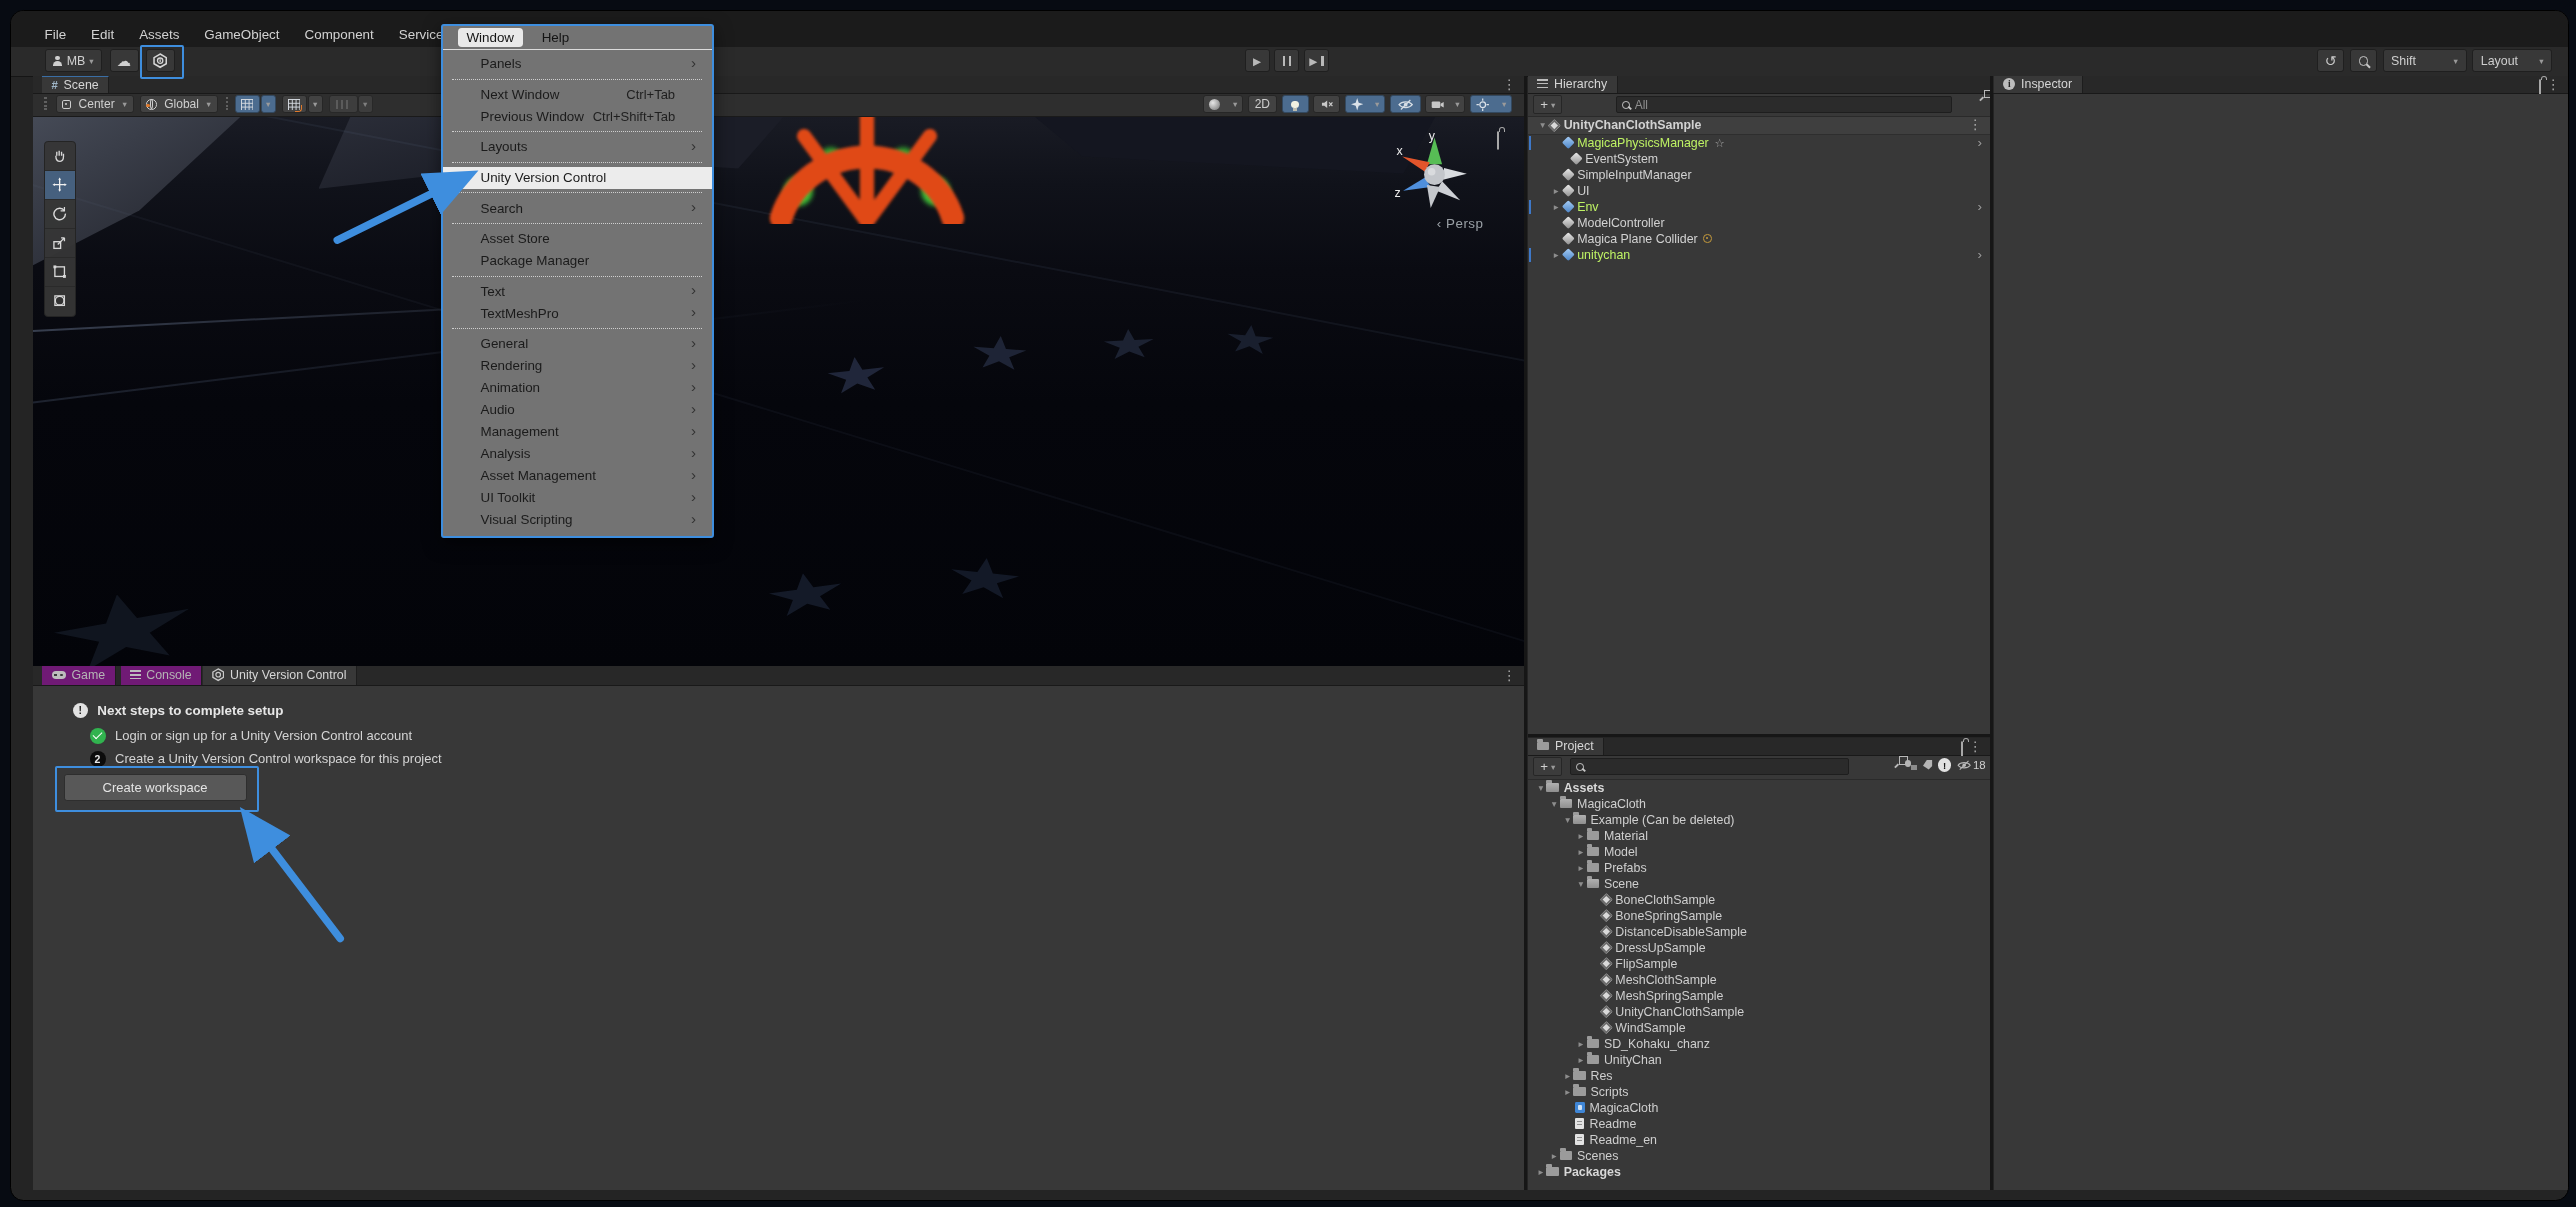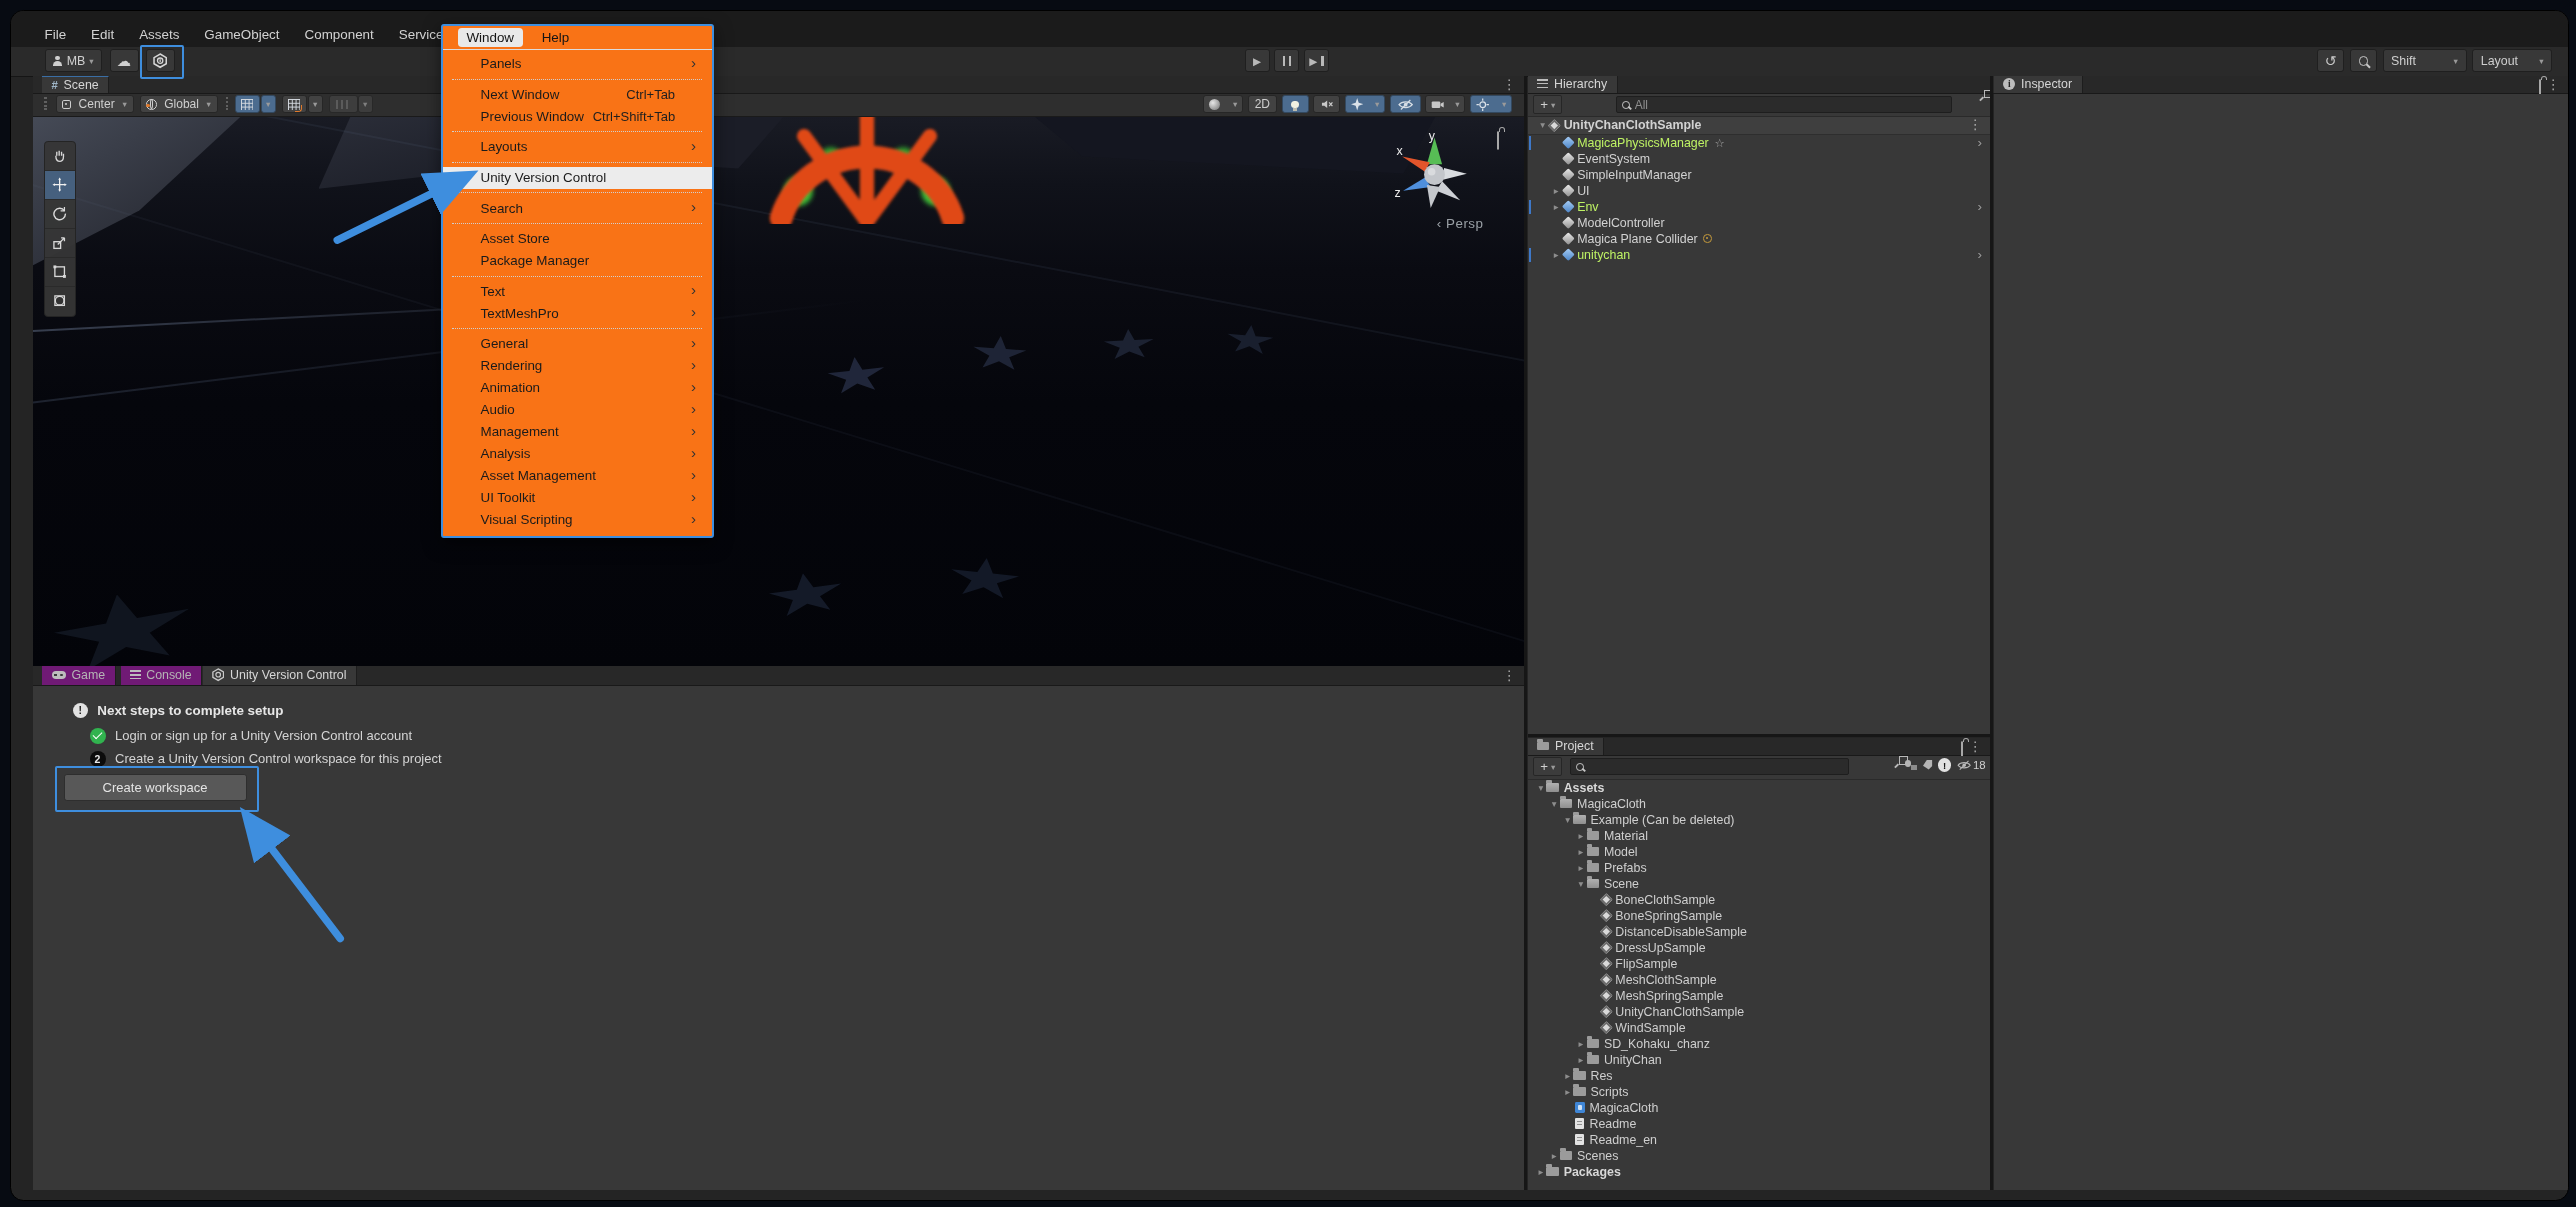"Window" #wmenu { background: #f97316 -> #737373 }
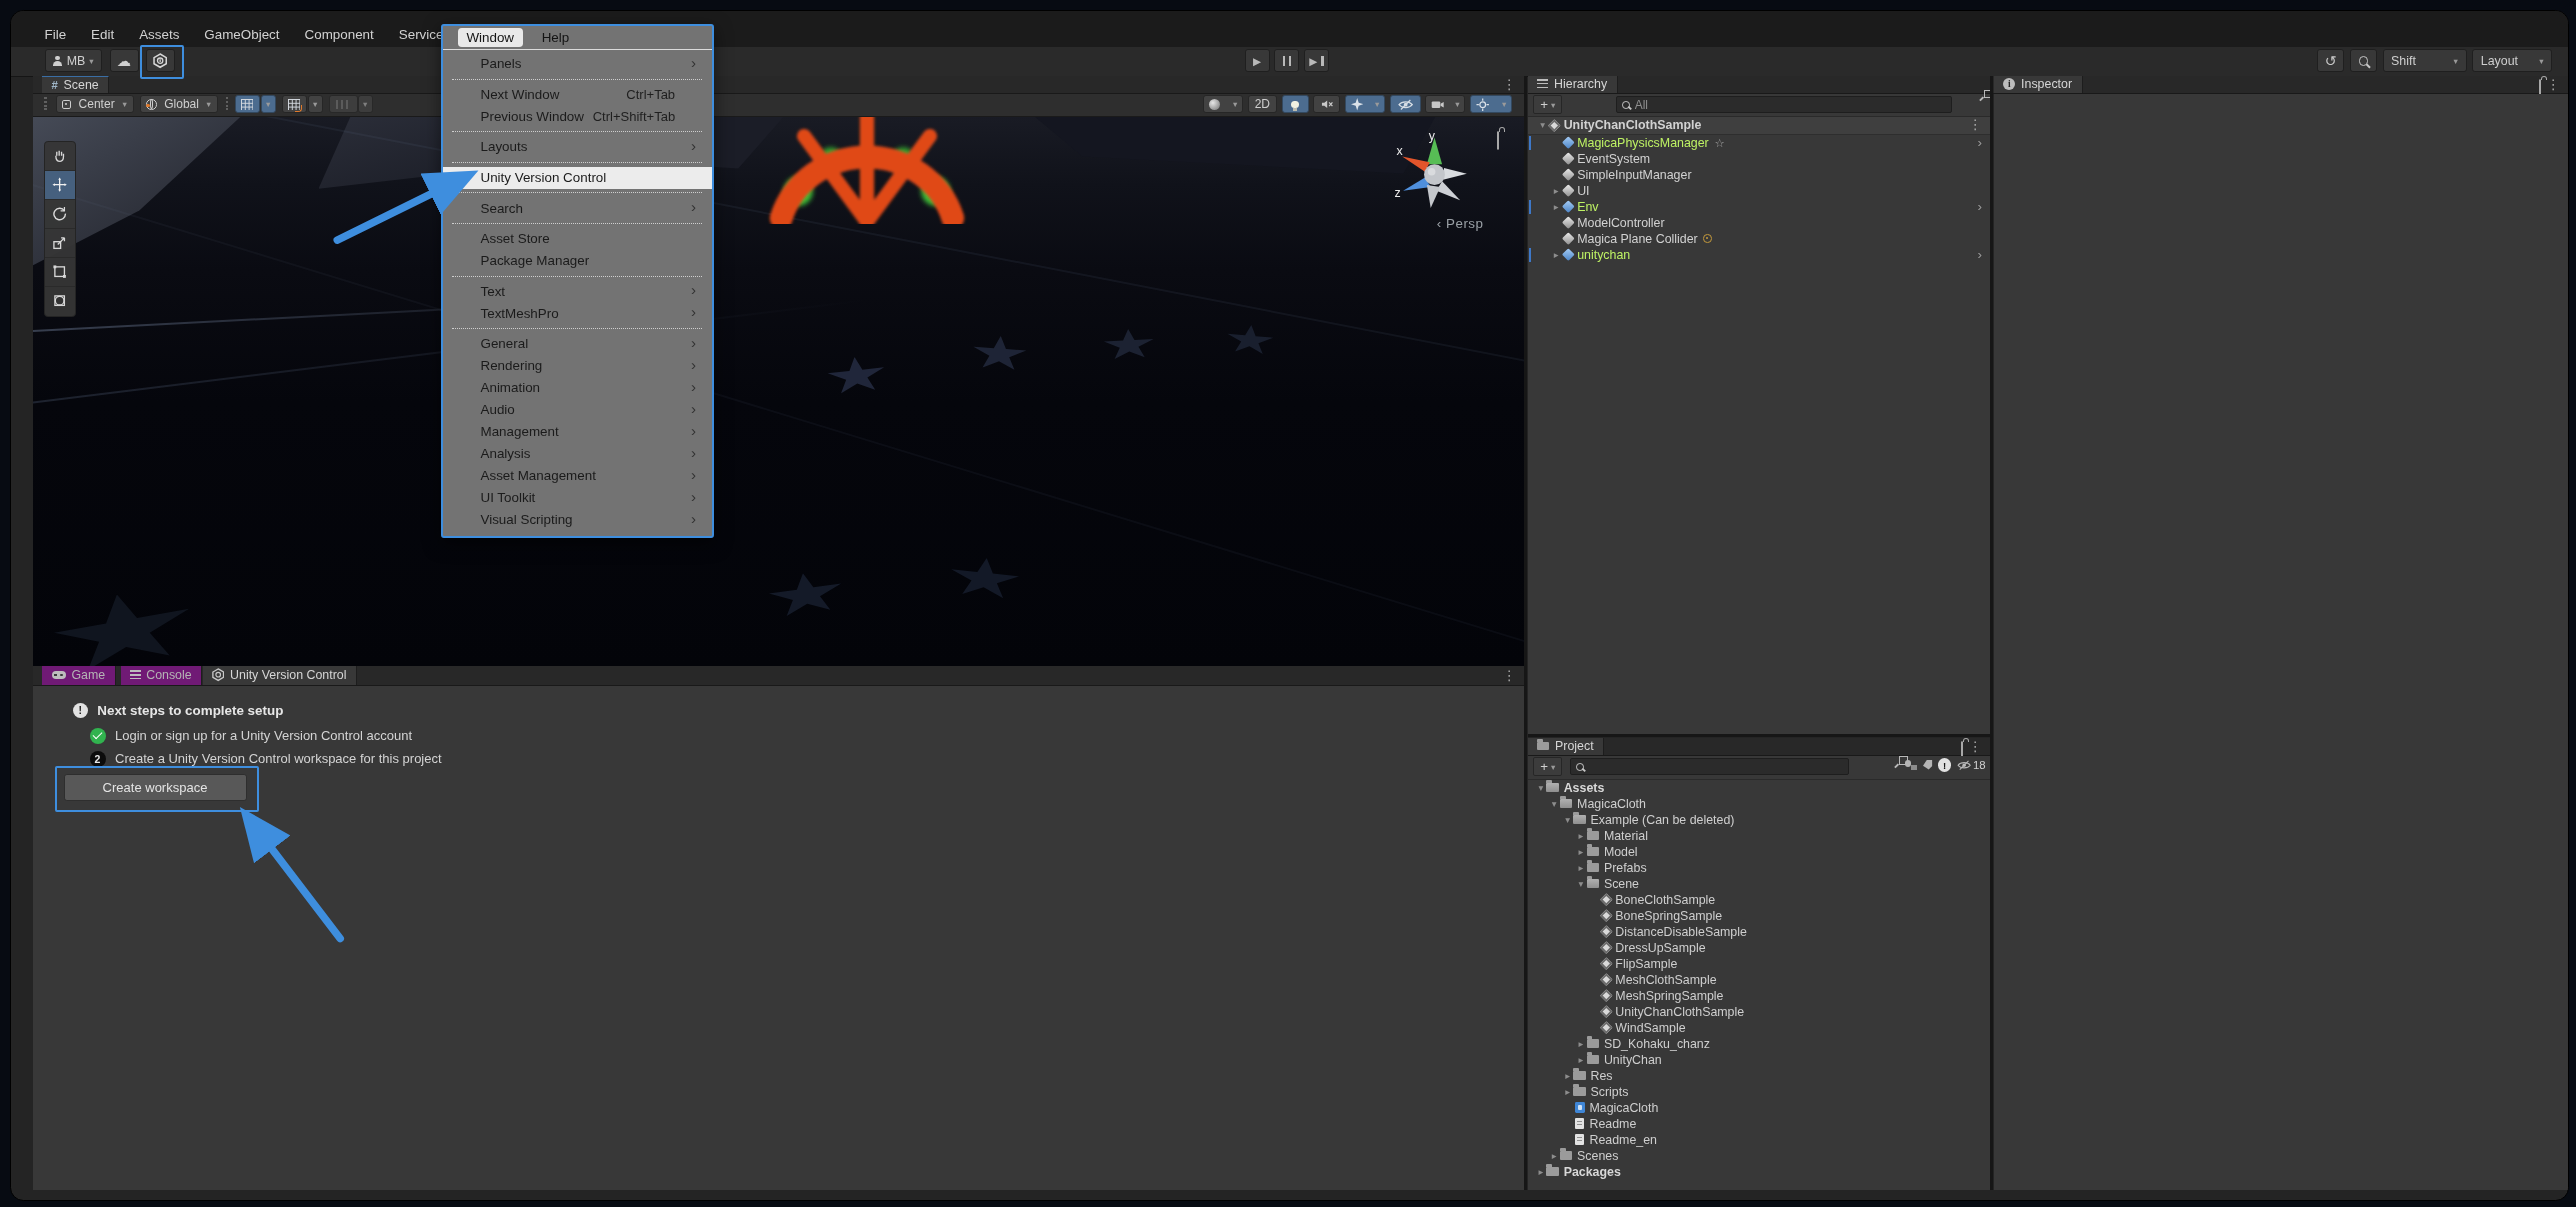"EventSystem" div.hrow { padding-left: 23px -> 31px }
